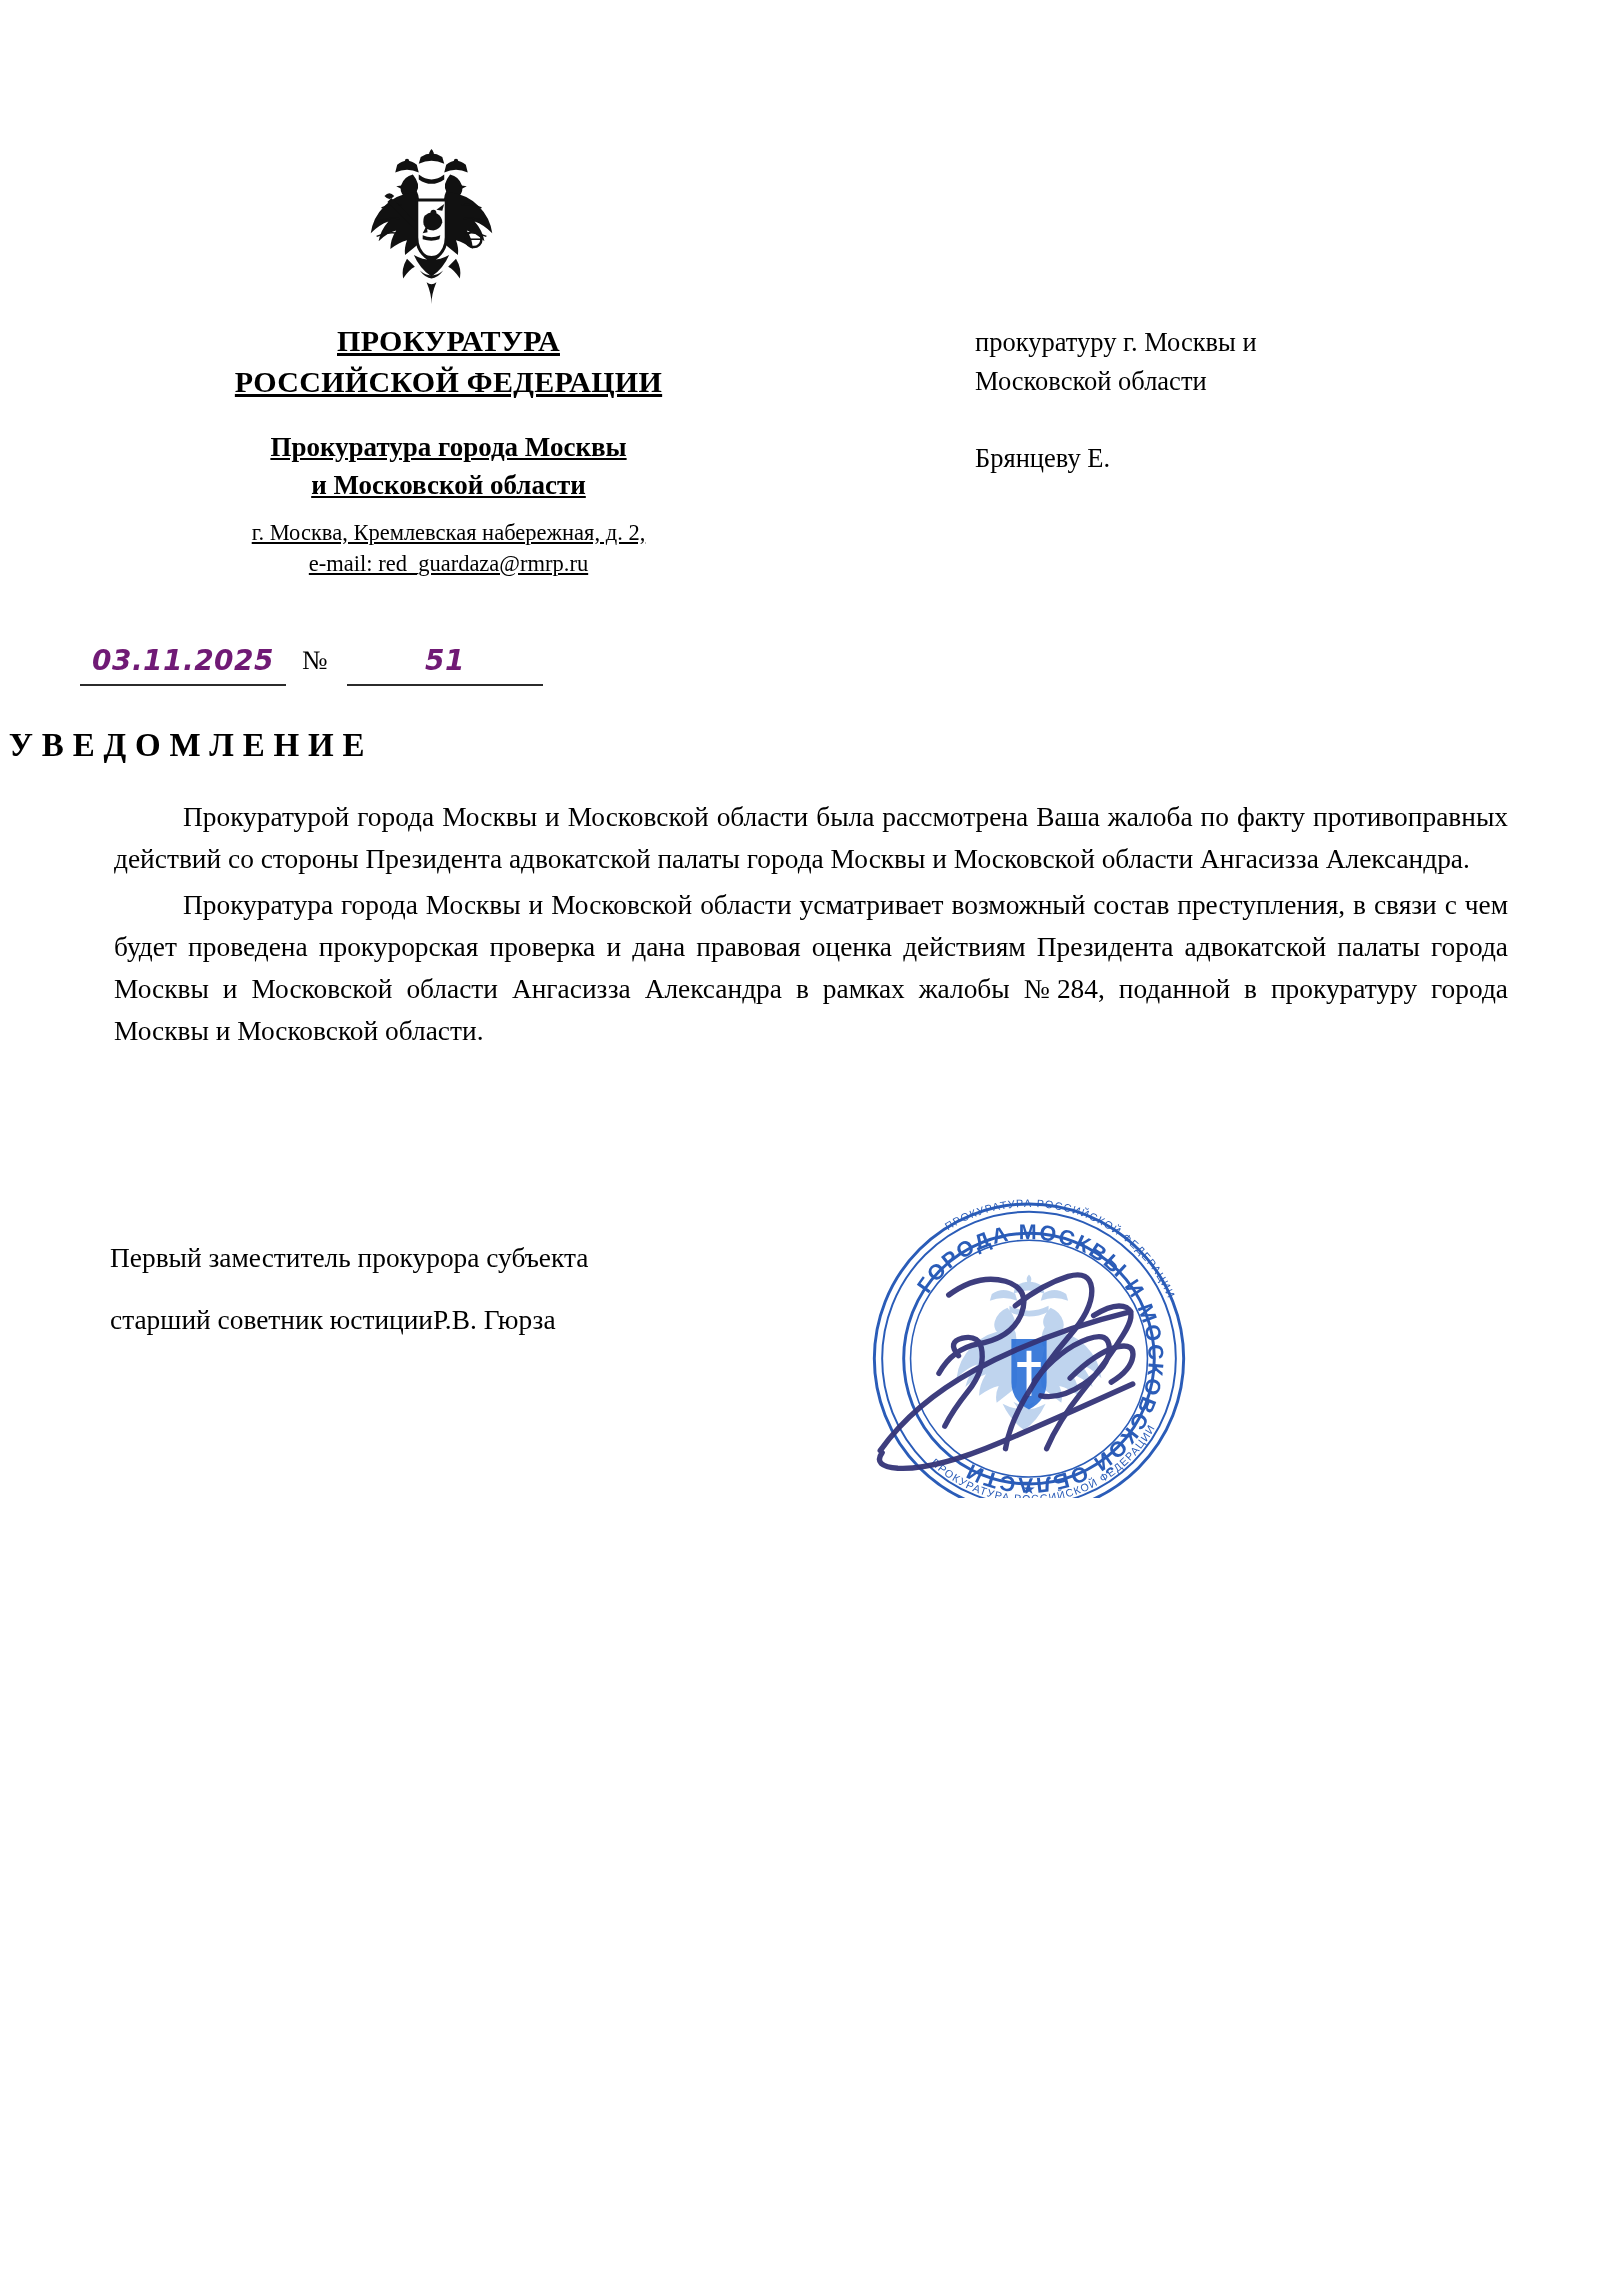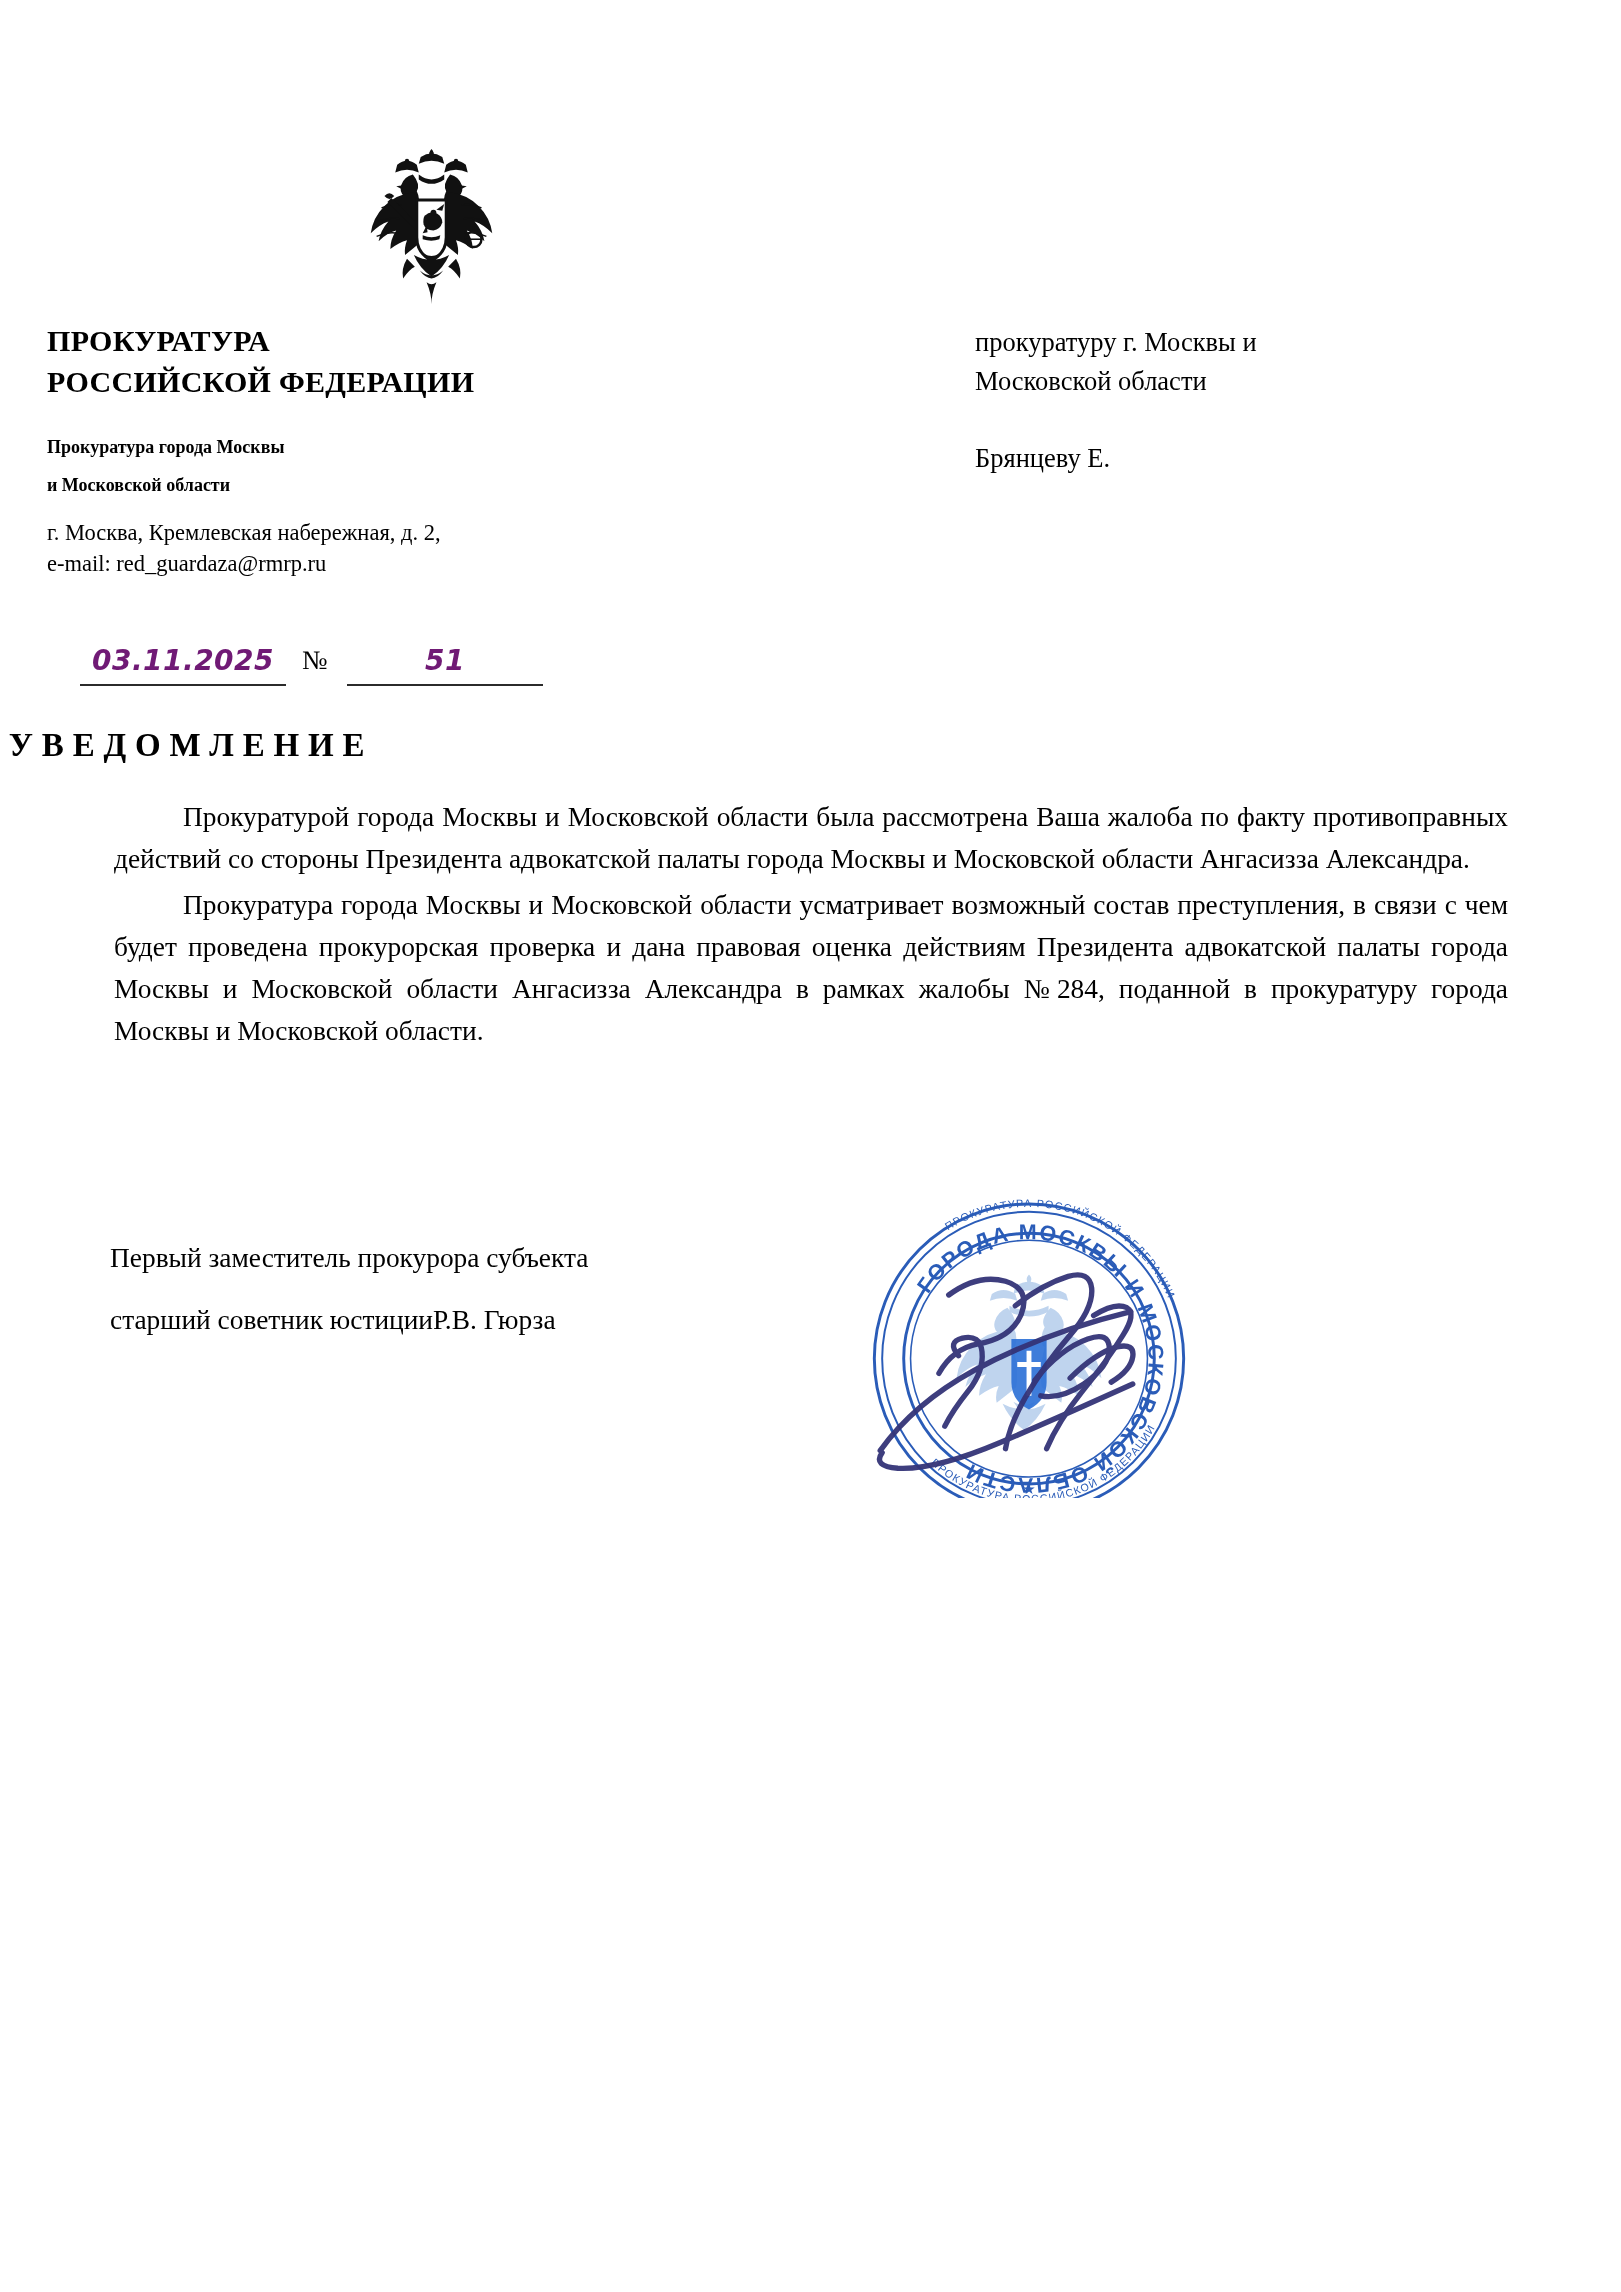"ПРОКУРАТУРА" .org-header { left: 47px -> 37px; text-align: left -> center; text-decoration: none -> underline }
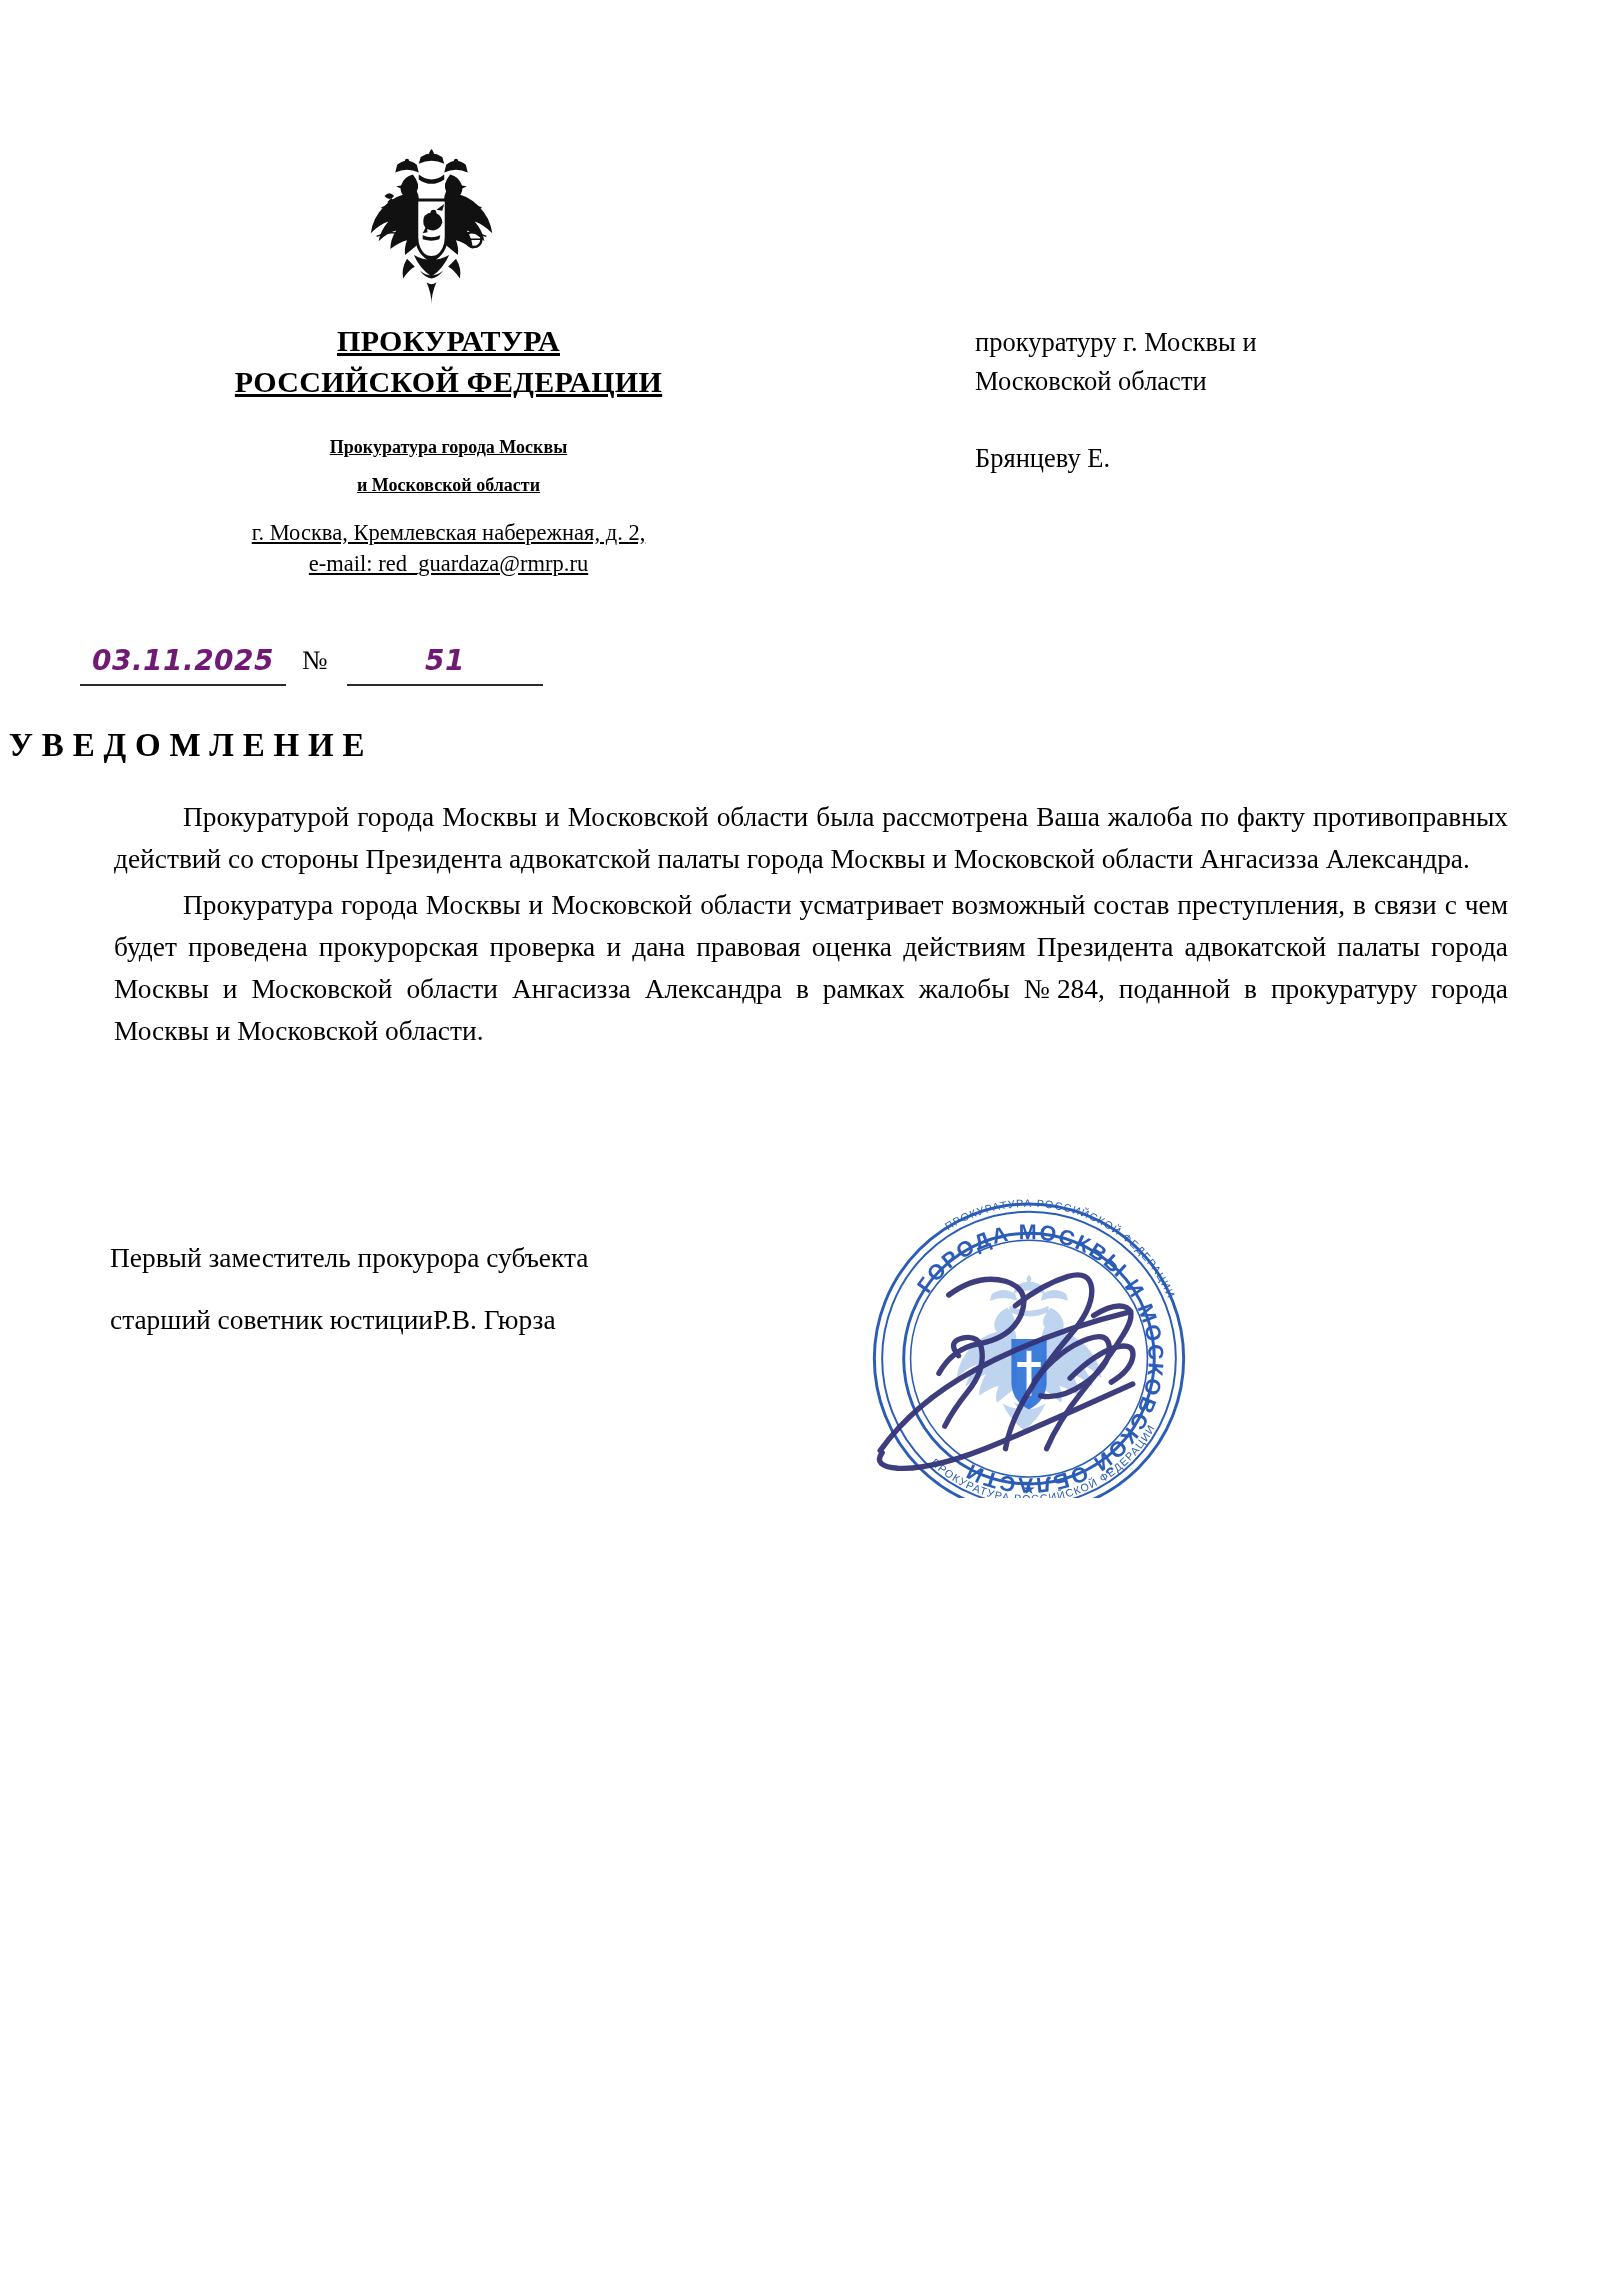"Прокуратура города Москвы" .org-sub { font-size: 18px -> 27px }
